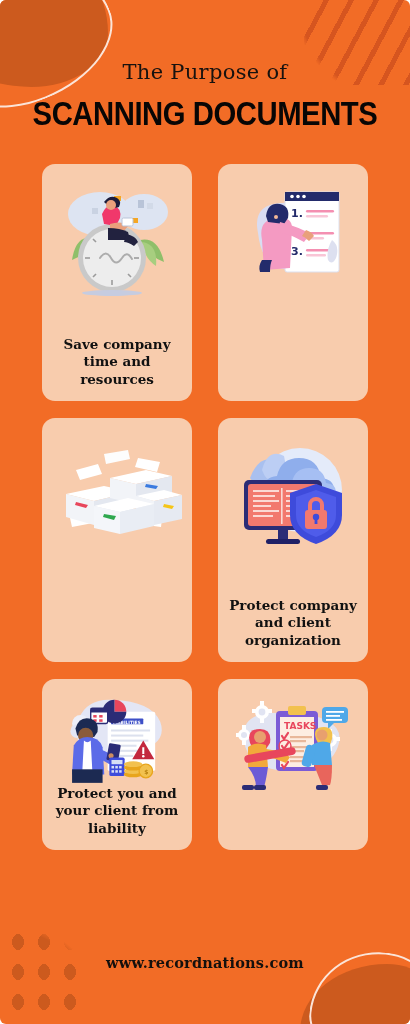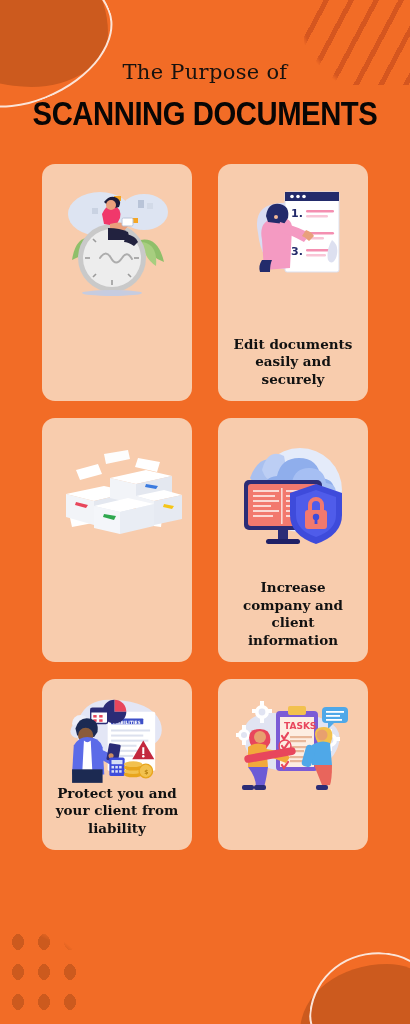"The Purpose of" .poster { border-radius: none -> 6px }
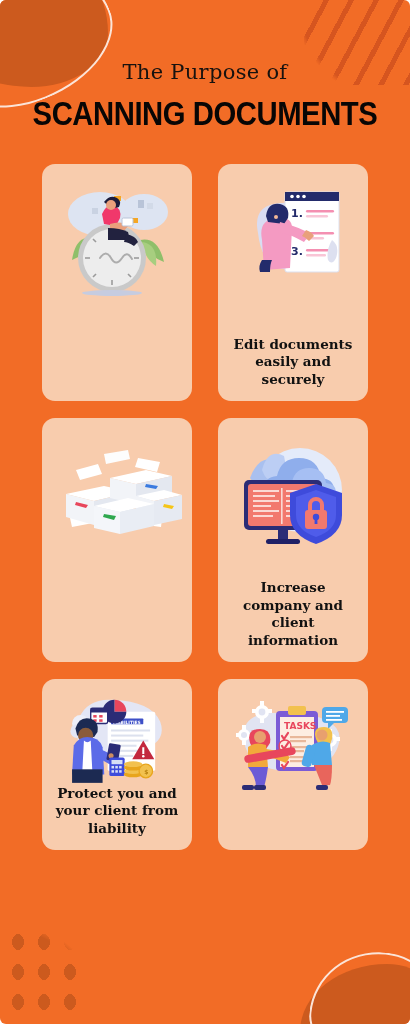"Save company time and resources" div.caption { html: none -> <div>Save company time and resources</div> }
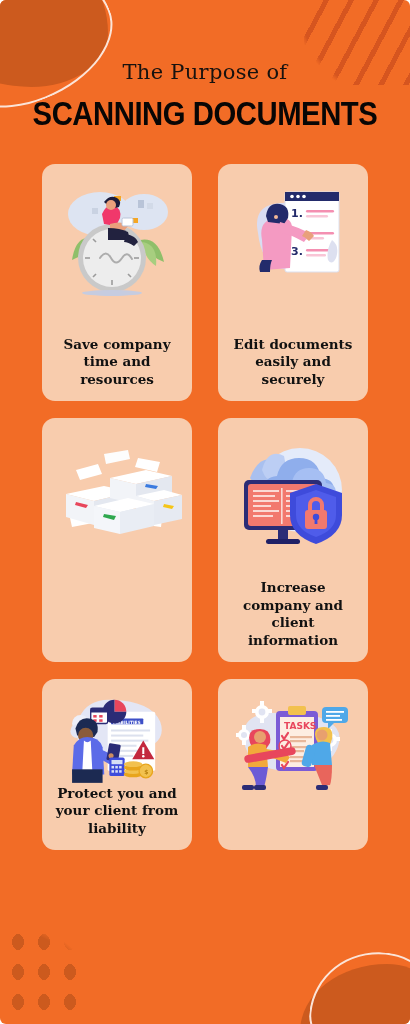"Edit documents easily and securely" div.caption { html: <div>Edit documents easily and securely</div> -> none }
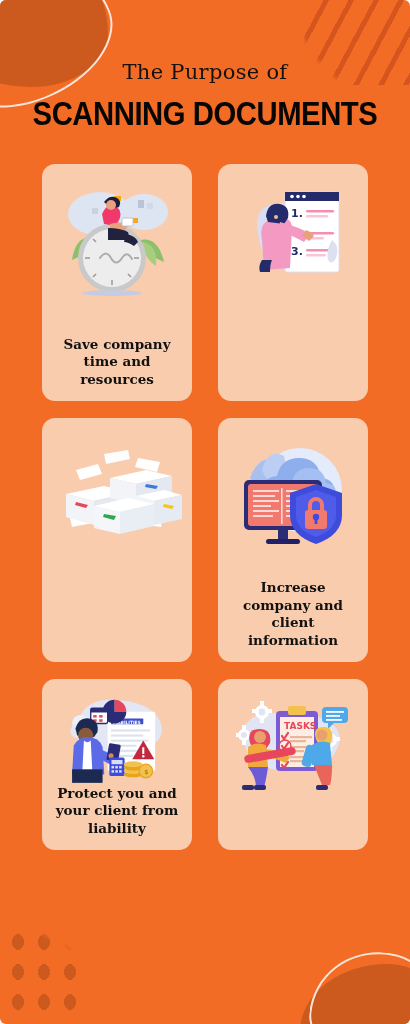"Increase company and client information" div.caption { text: Increase company and client information -> Protect company and client organization }
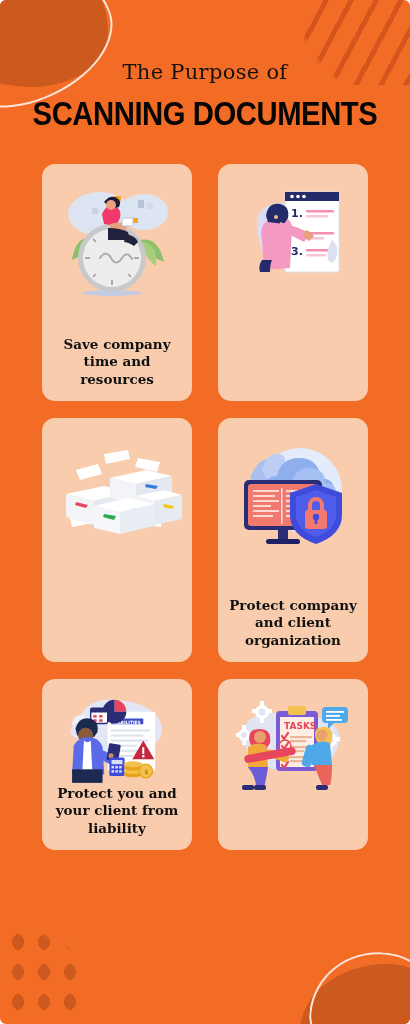"www.recordnations.com" div.footer { html: none -> <div> <span>www.recordnations.com</span> </div> }
